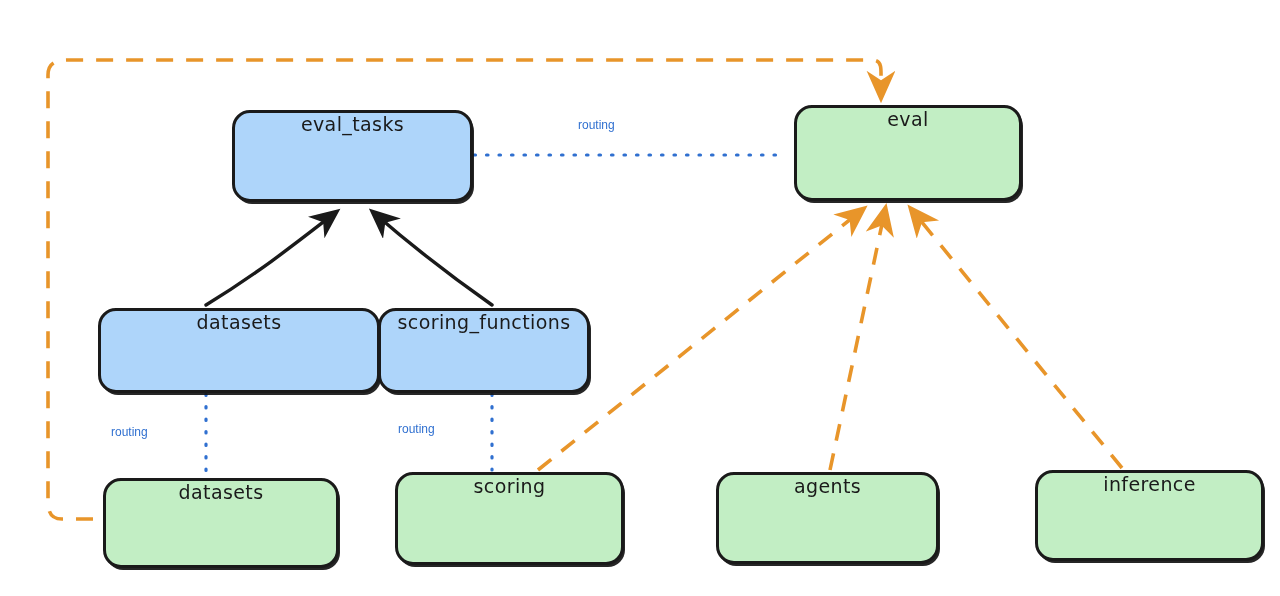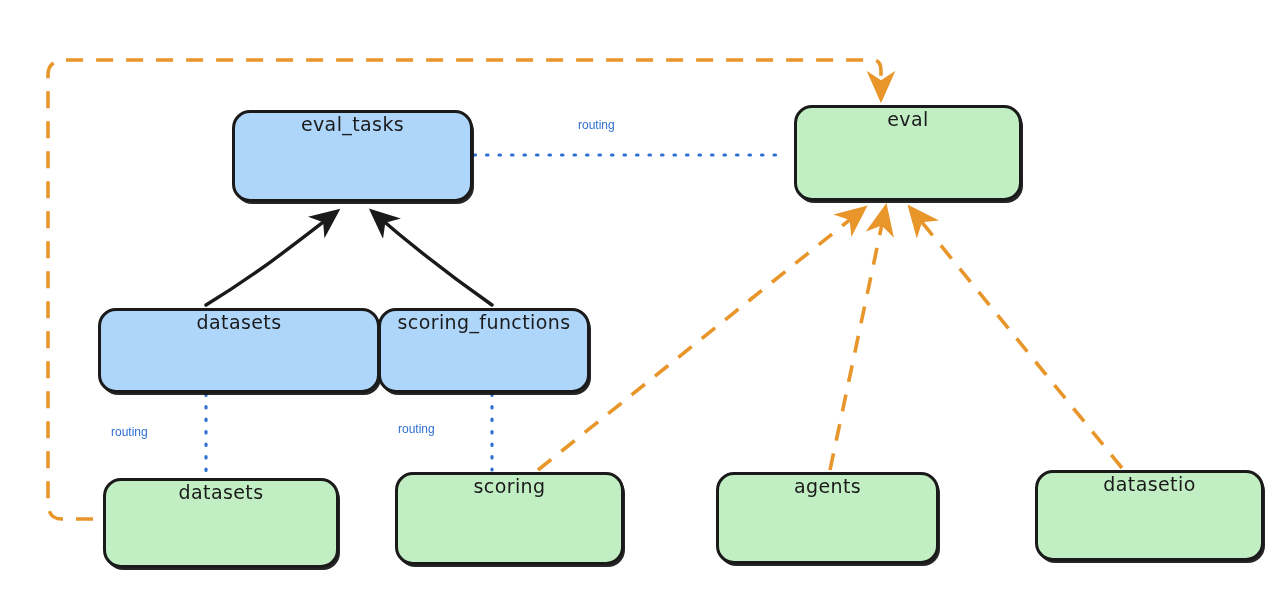"datasetio" span.node-label { text: datasetio -> inference }
